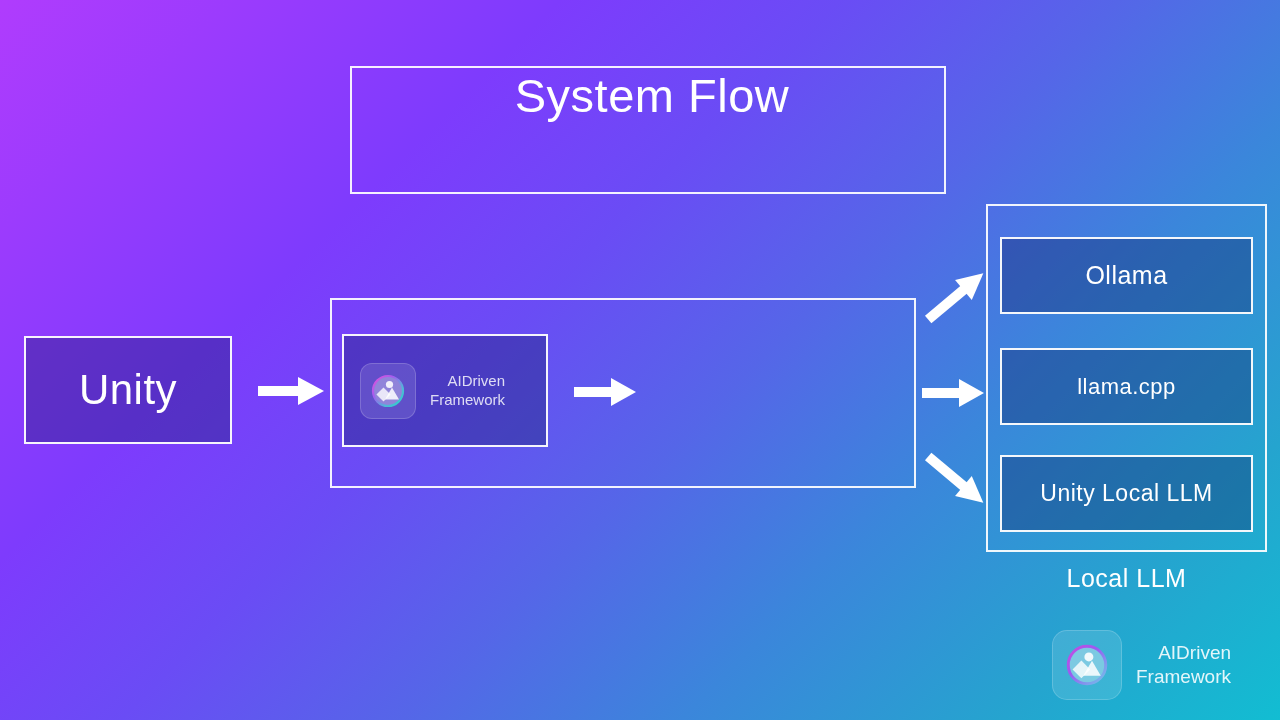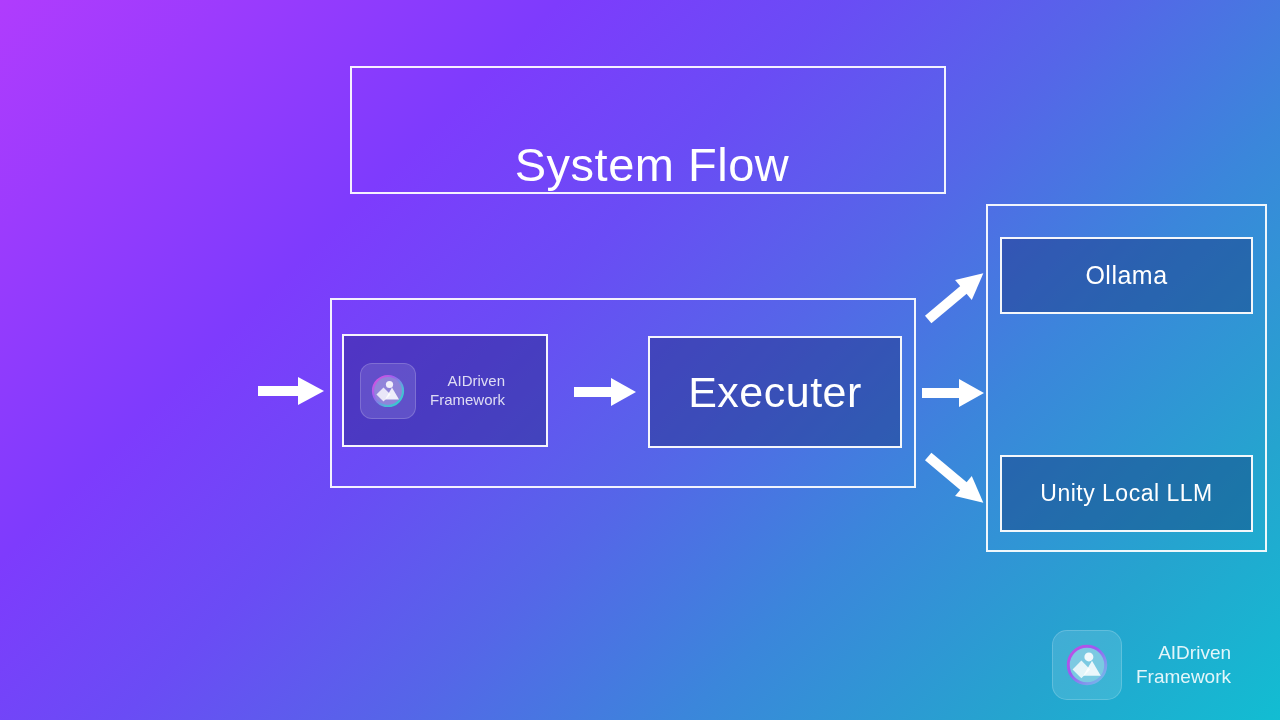"System Flow" .outline-box { align-items: flex-end -> flex-start }
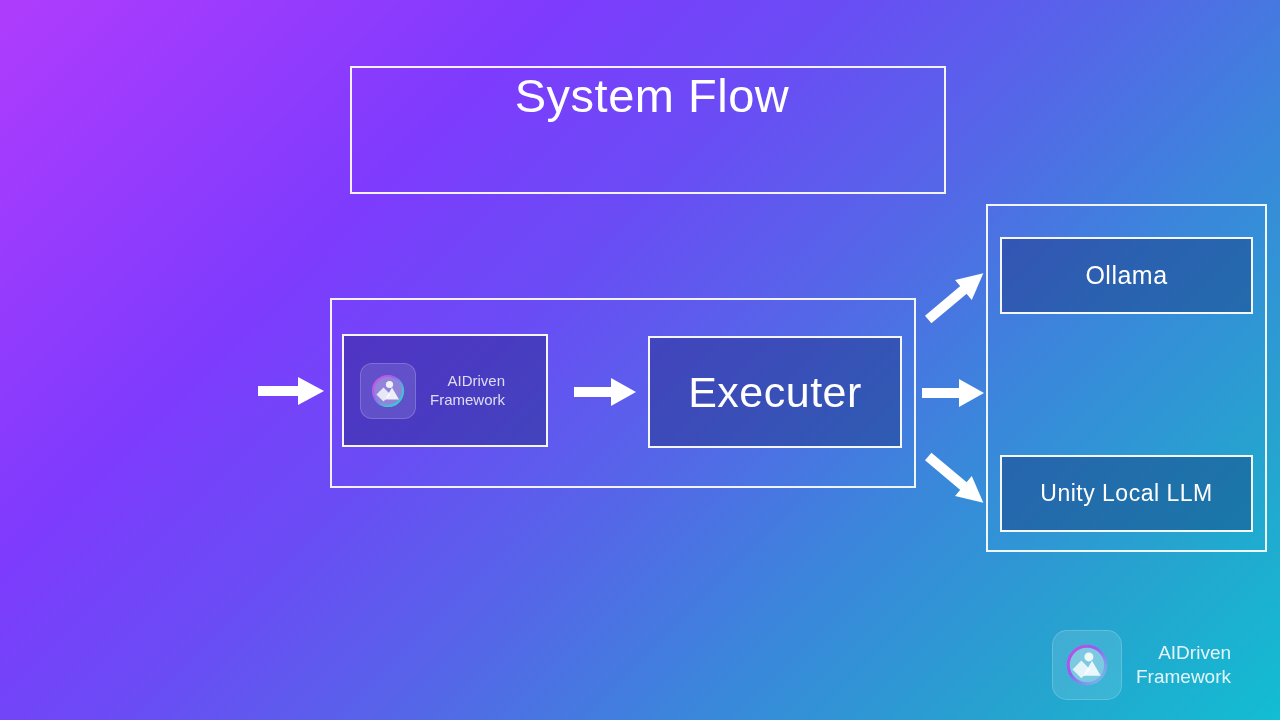"Unity" div.filled-box { html: none -> <div> <span>Unity</span> </div> }
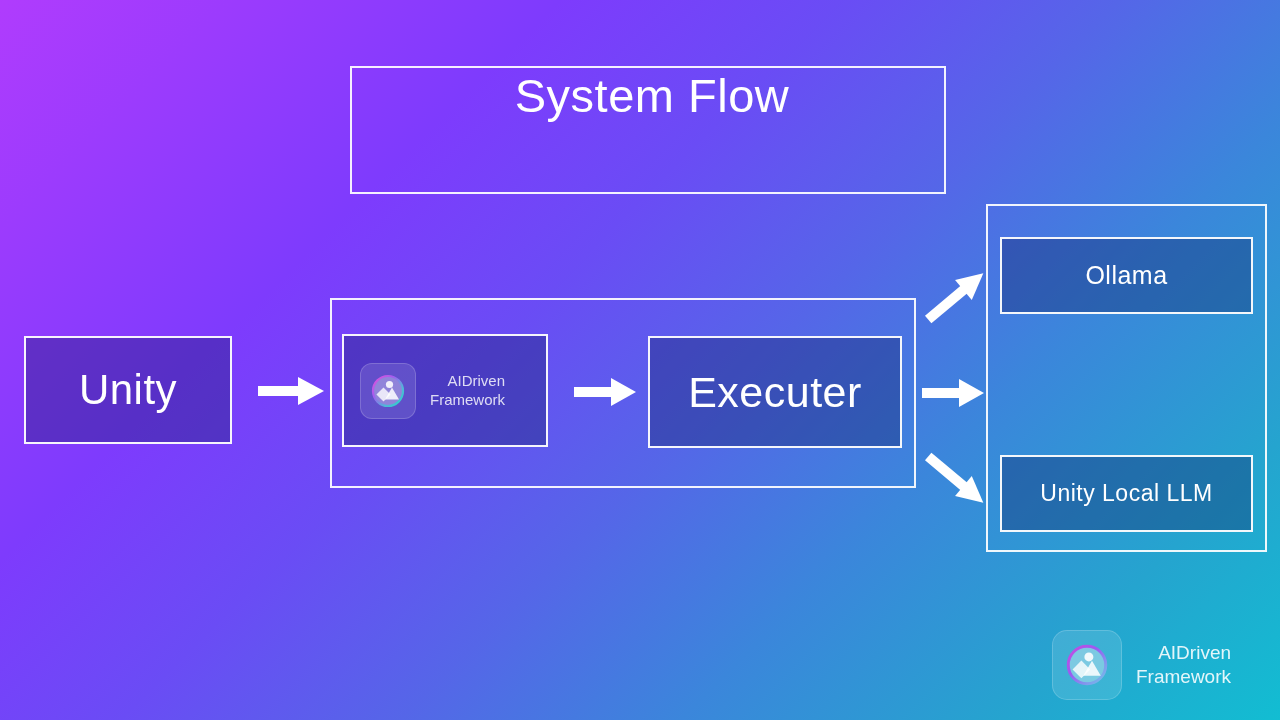"Executer" div.filled-box { html: <div> <span>Executer</span> </div> -> none }
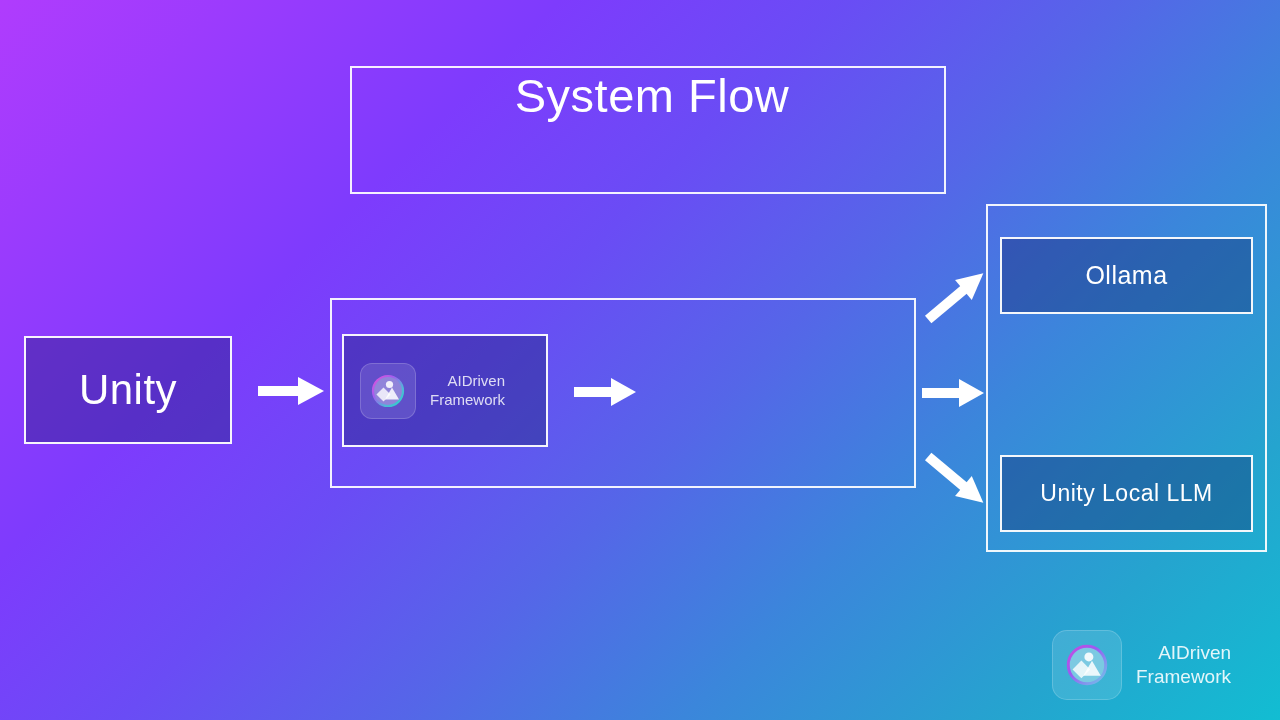"llama.cpp" div.filled-box { html: none -> <div> <span>llama.cpp</span> </div> }
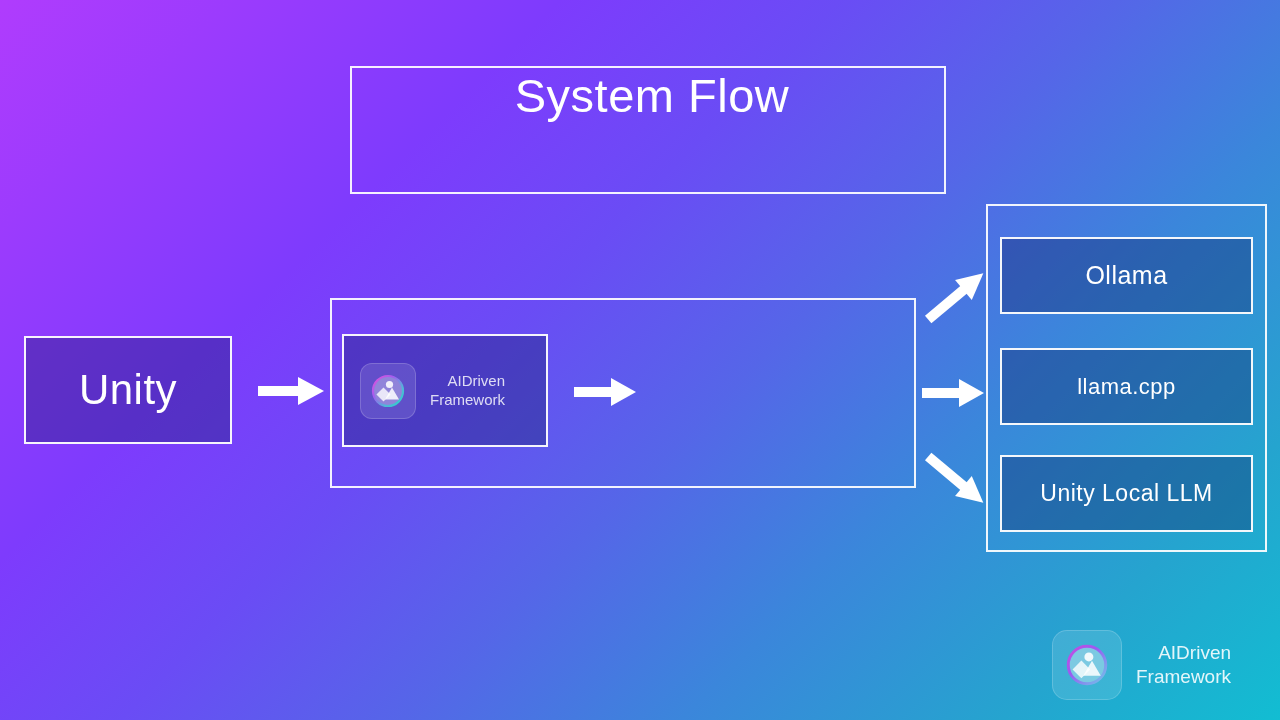"Local LLM" div { html: none -> <div>Local LLM</div> }
